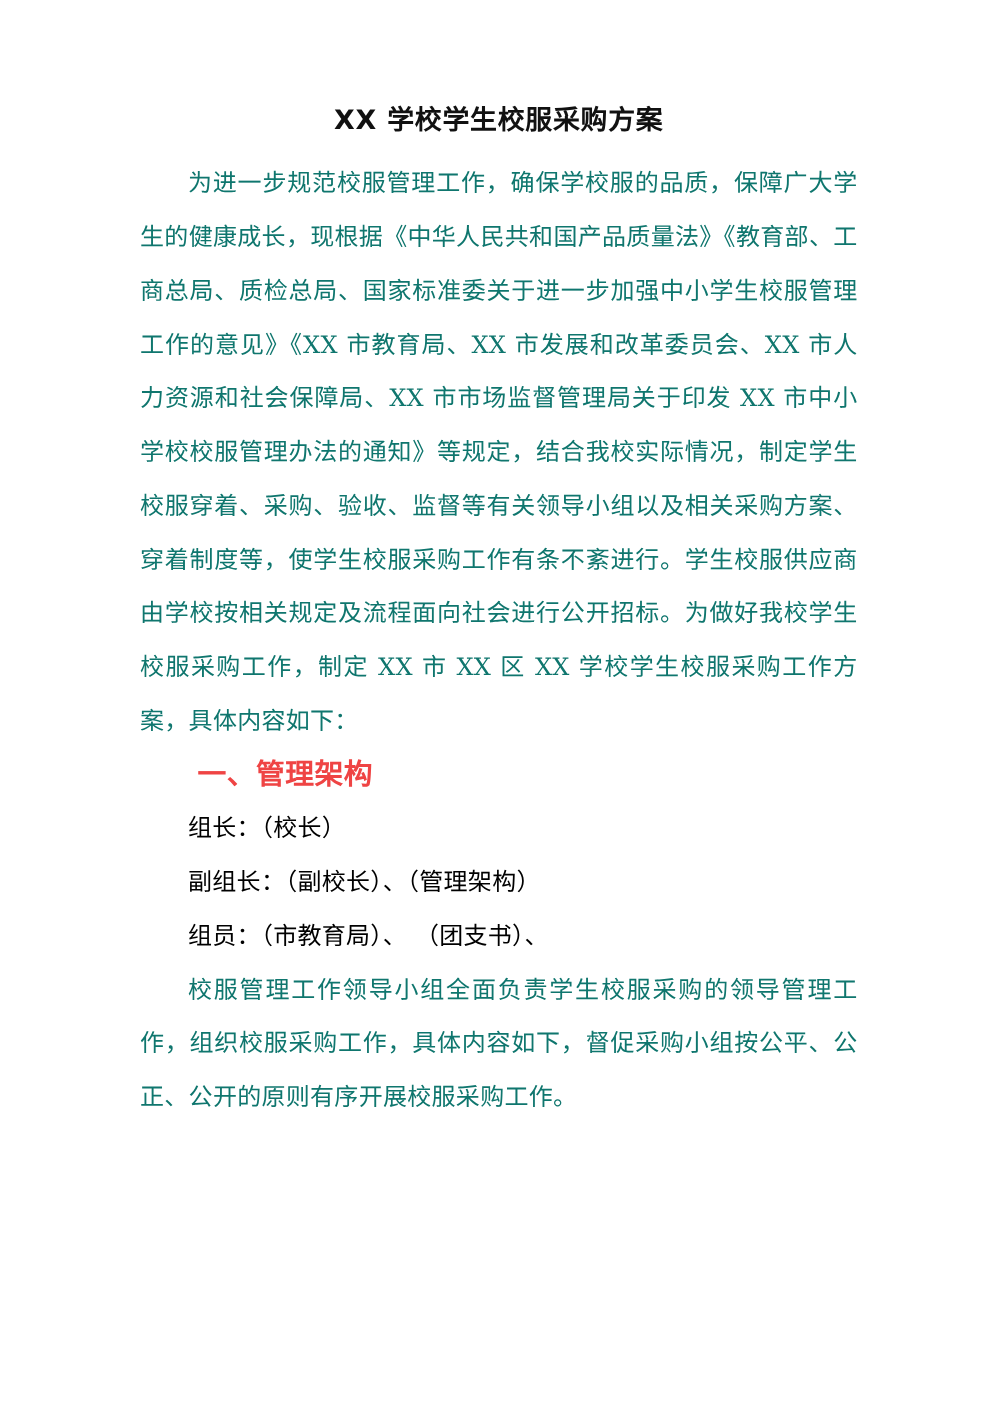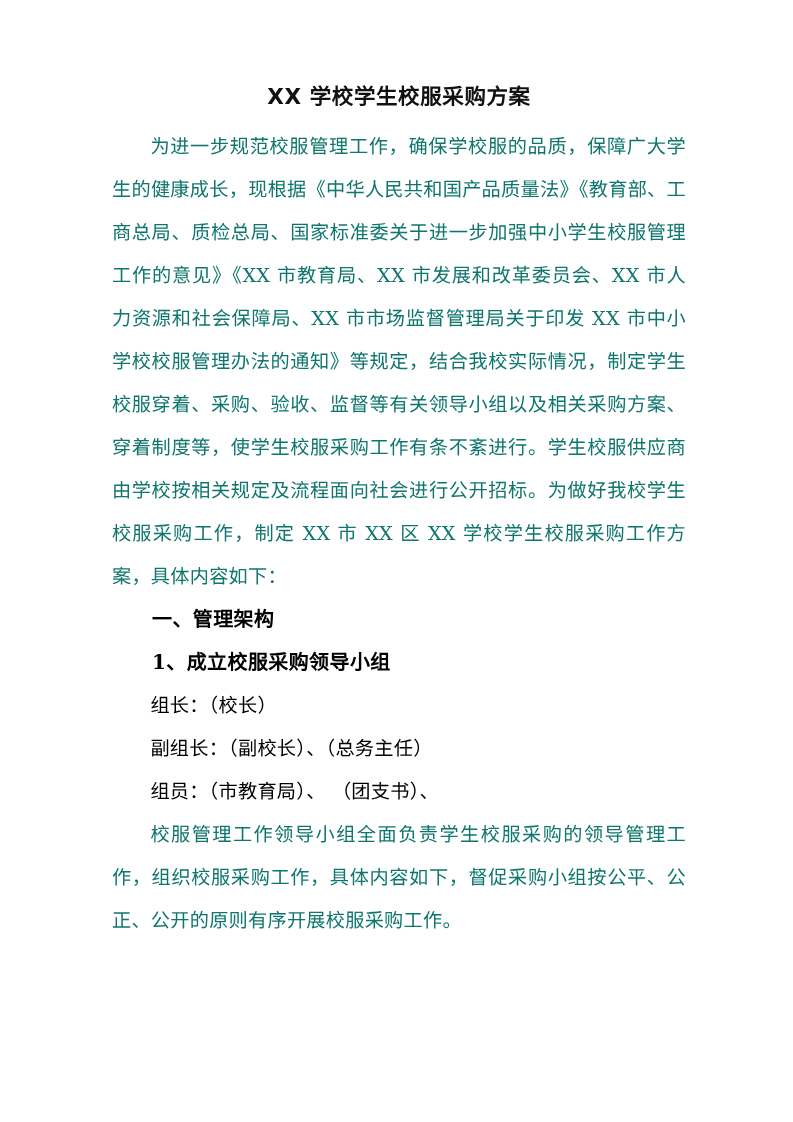"一、管理架构" .heading { color: #000000 -> #ef4444; font-size: 20px -> 23px }
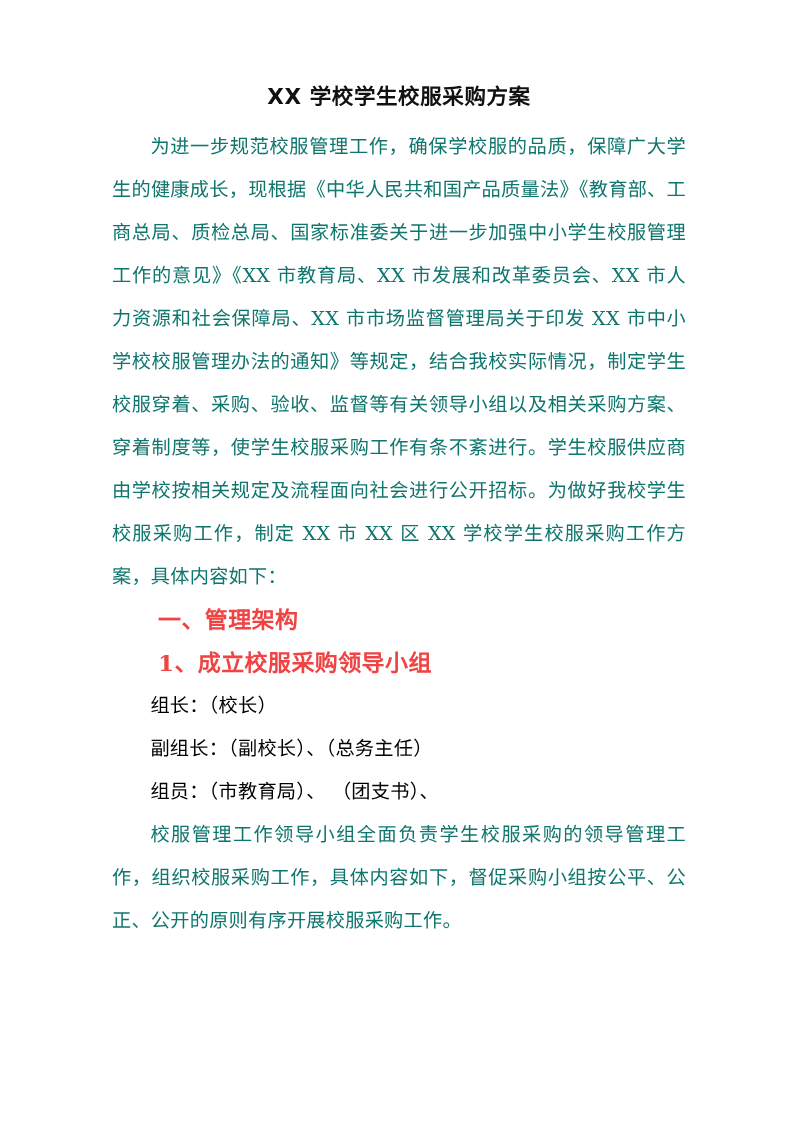"1、成立校服采购领导小组" p.heading { html: <p>1、成立校服采购领导小组</p> -> none }
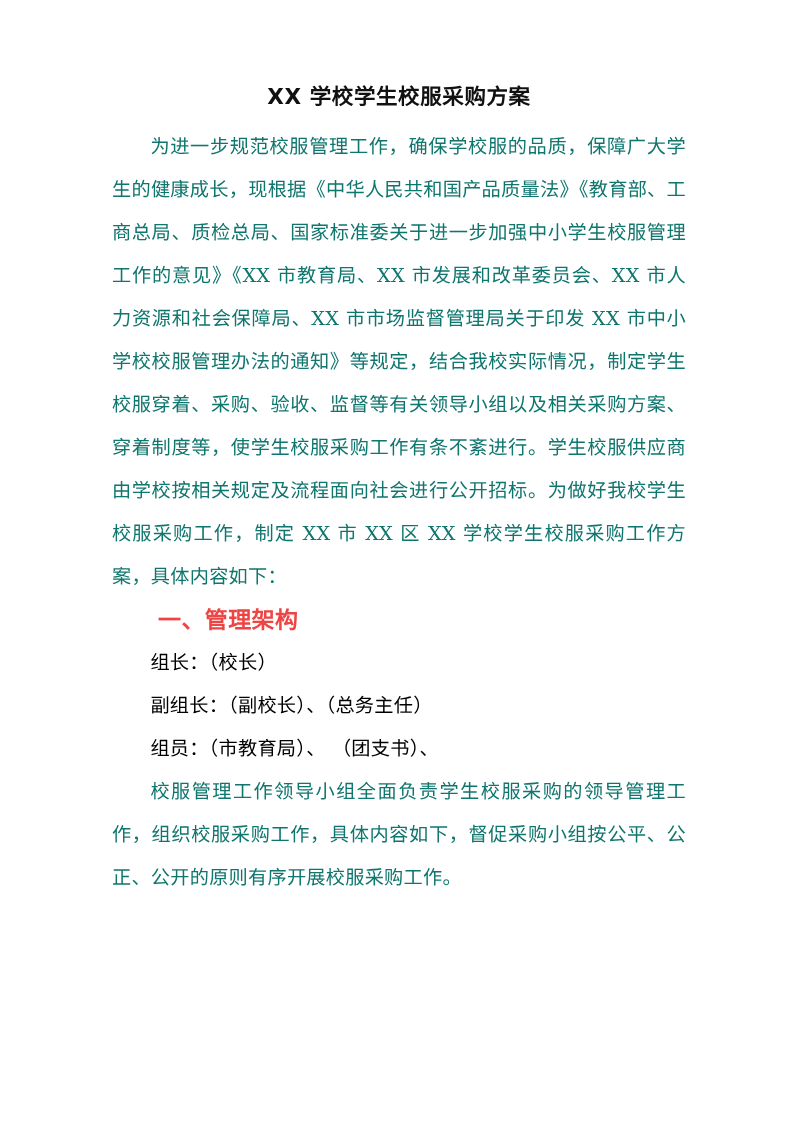"副组长：（副校长）、（总务主任）" p.roster { text: 总务主任 -> 管理架构 }
